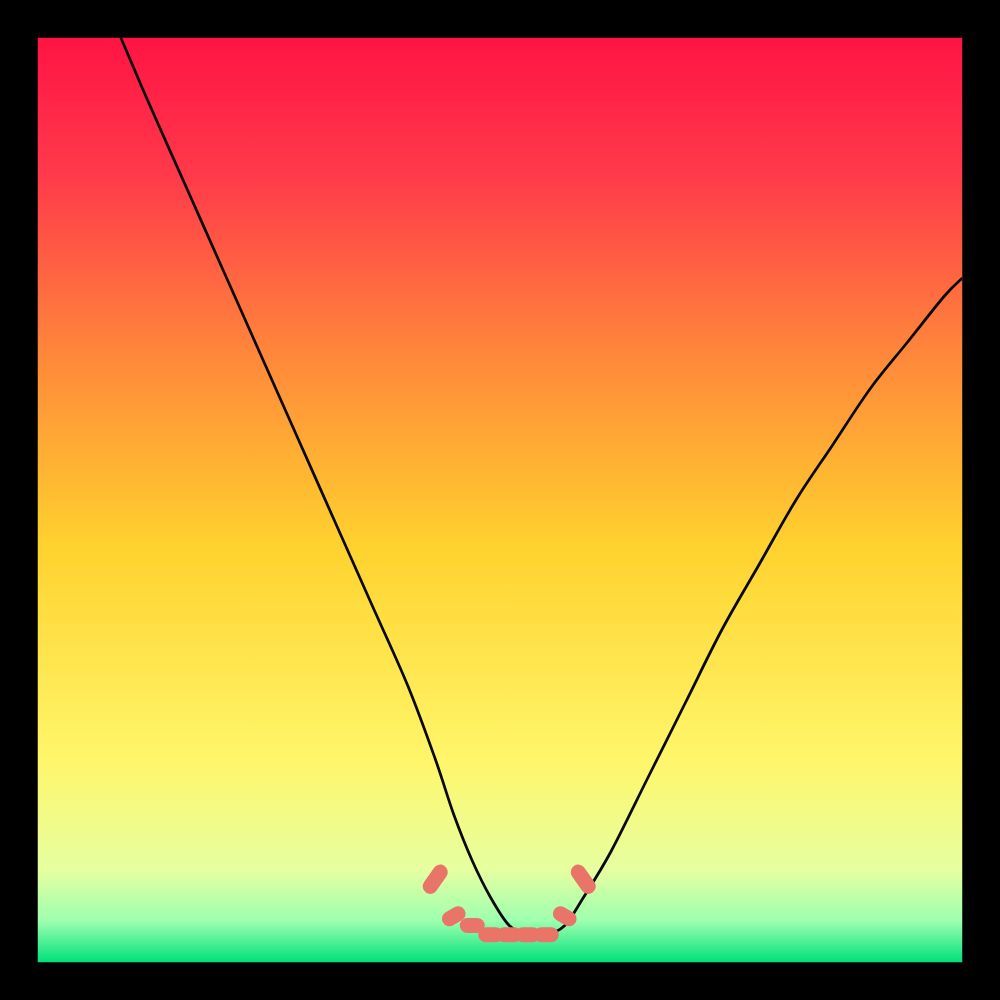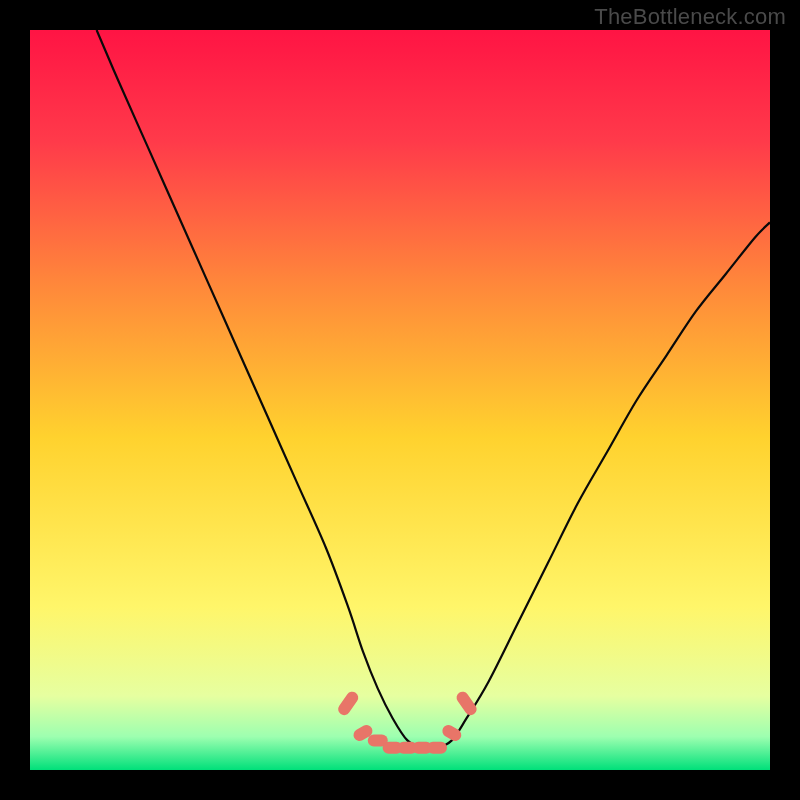"TheBottleneck.com" div.watermark { html: <div>TheBottleneck.com</div> -> none }
